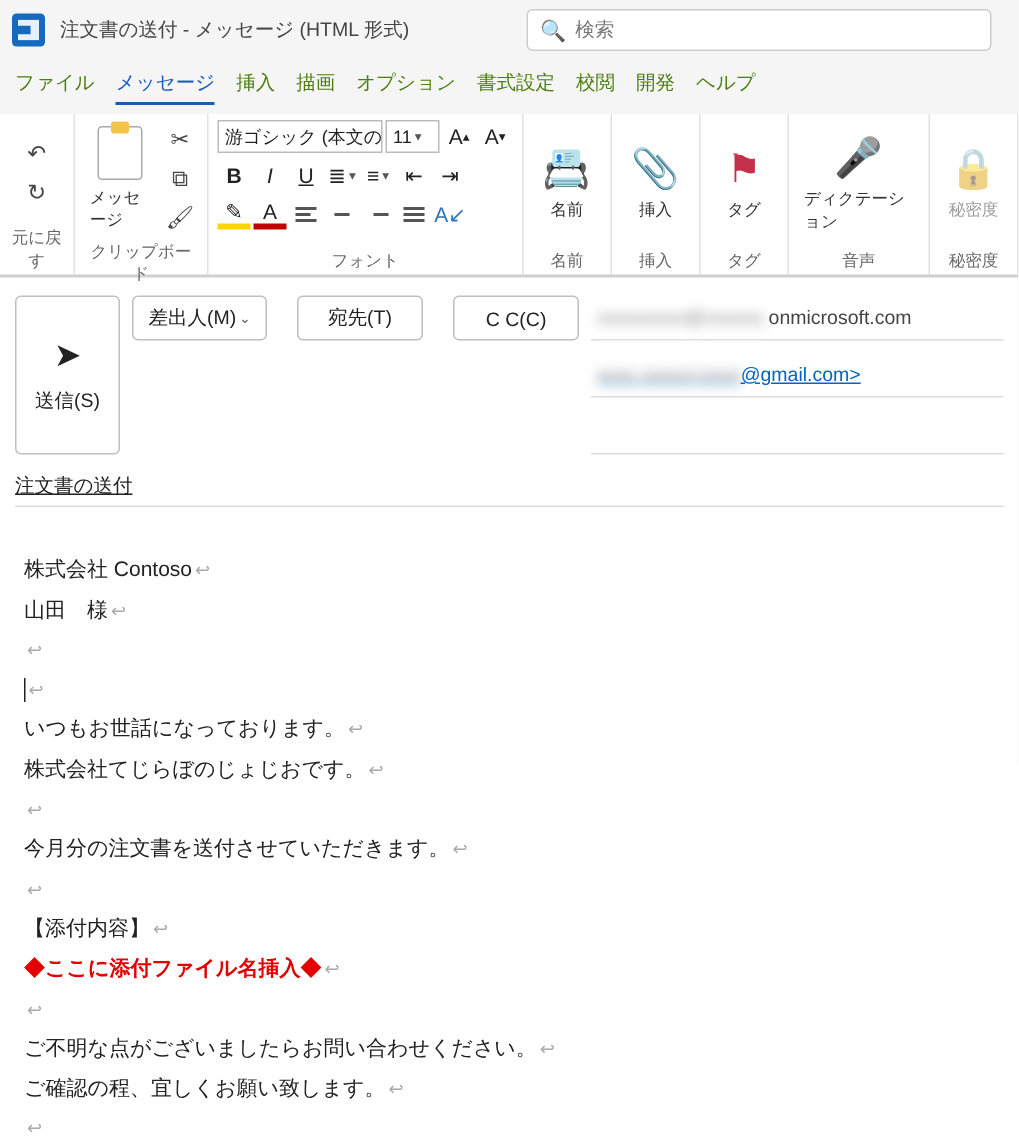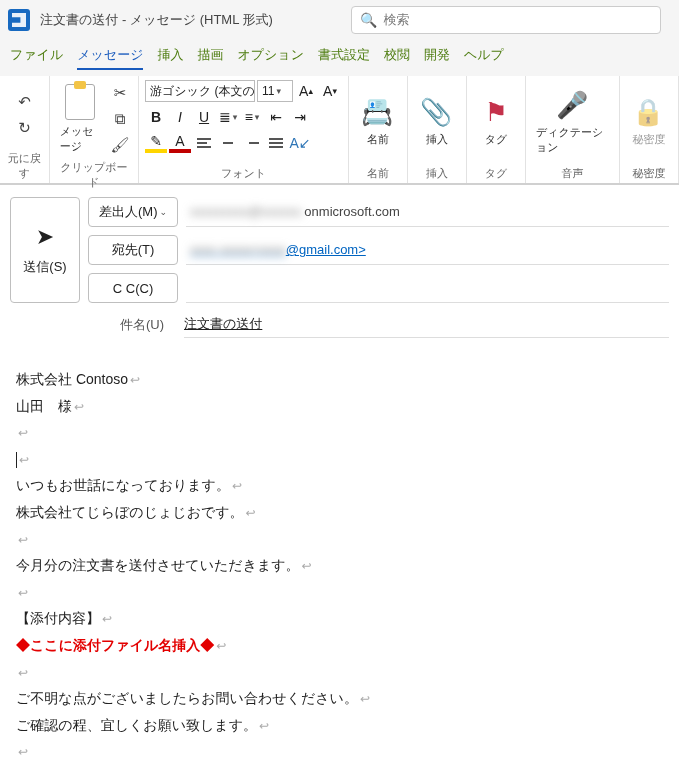"差出人(M)" .fieldcol { flex-direction: column -> row; gap: 8px -> 20px }
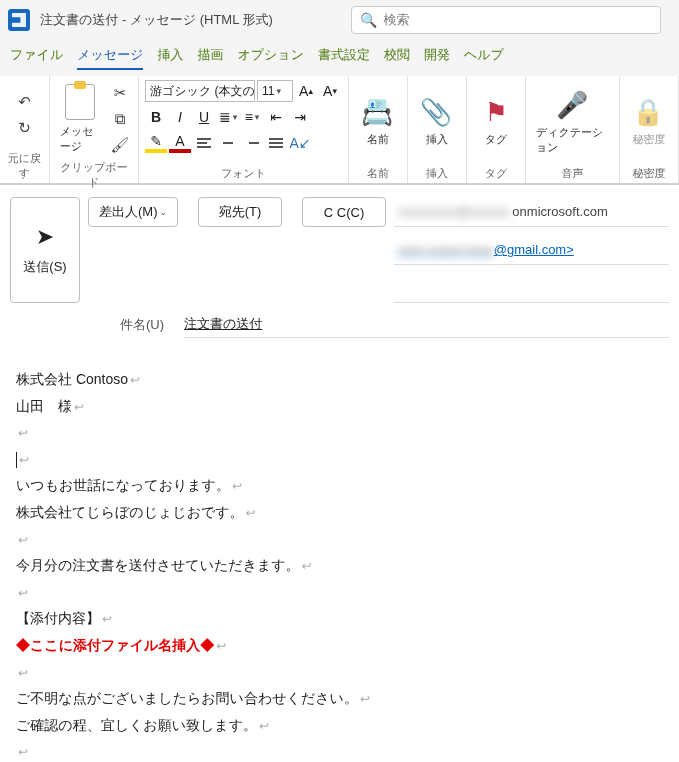"件名(U)" div.subj-label { html: <div>件名(U)</div> -> none }
